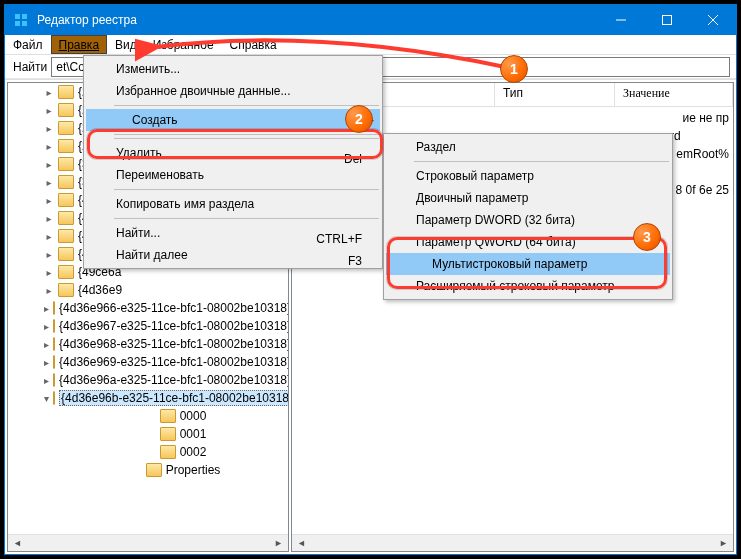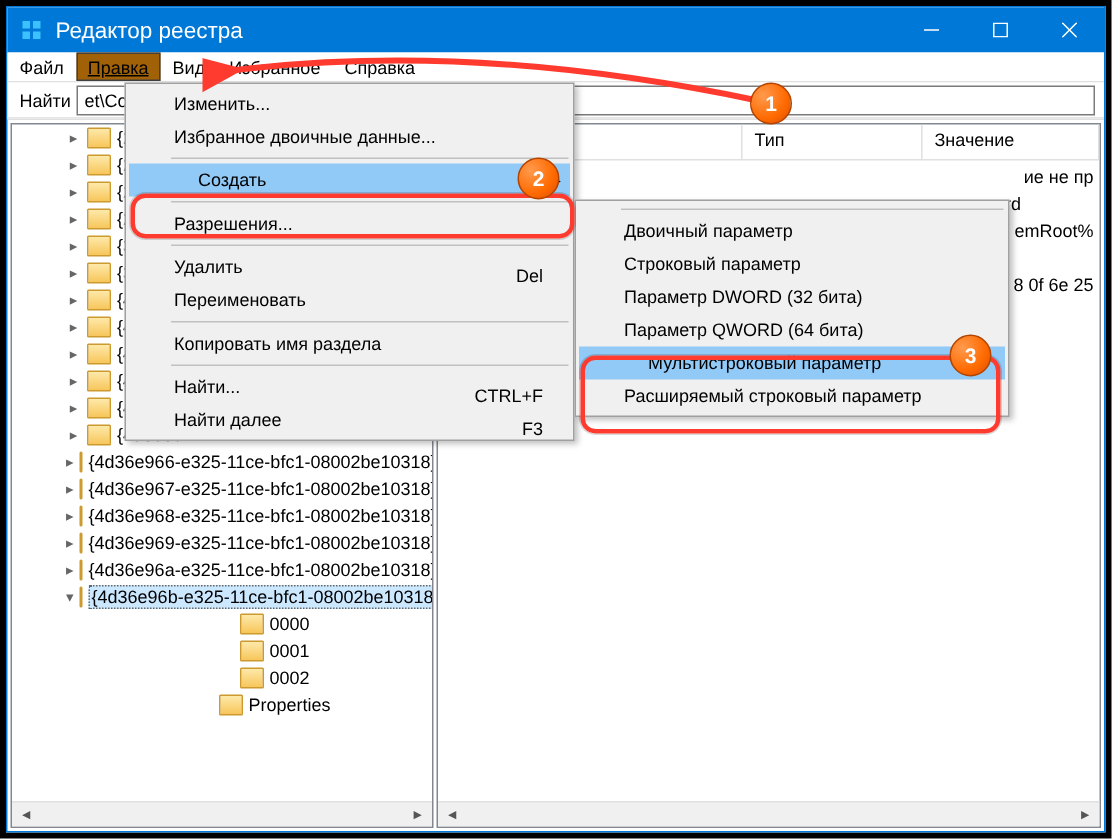"Редактор реестра" .titlebar .title { font-size: 15px -> 12px }
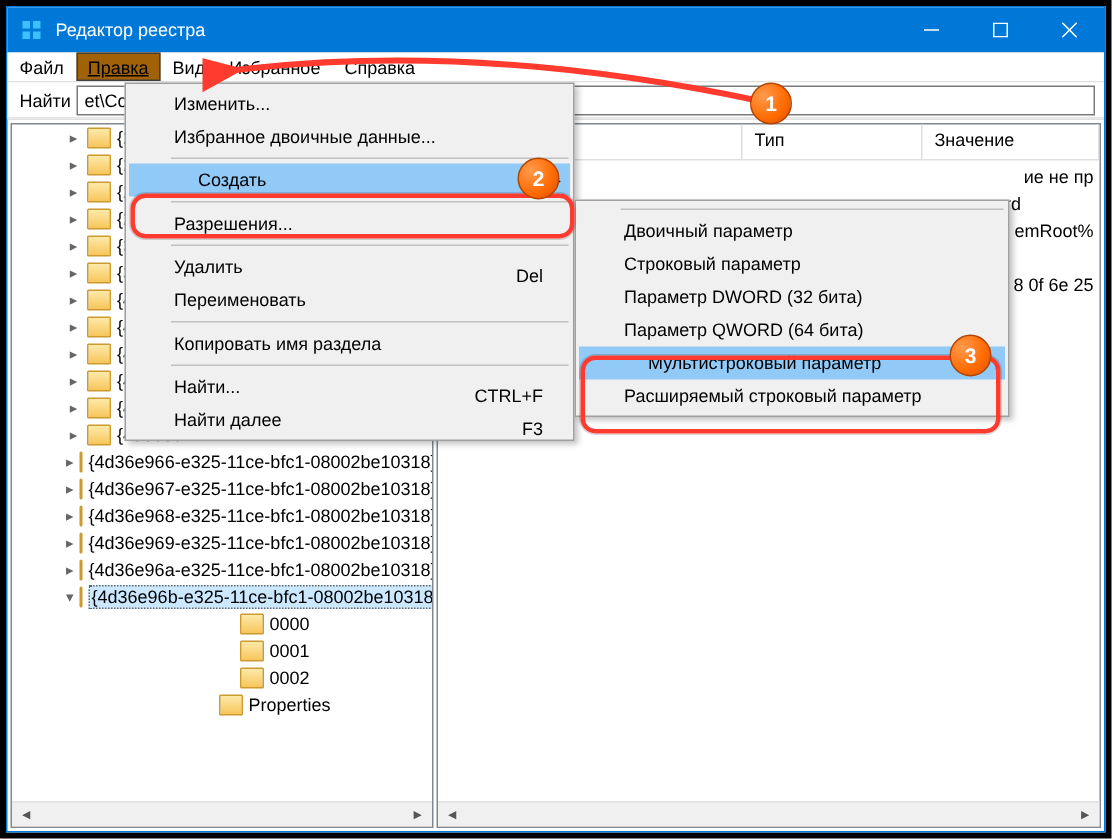"Значение" .col.c3 { font-family: none -> Liberation Serif, serif }
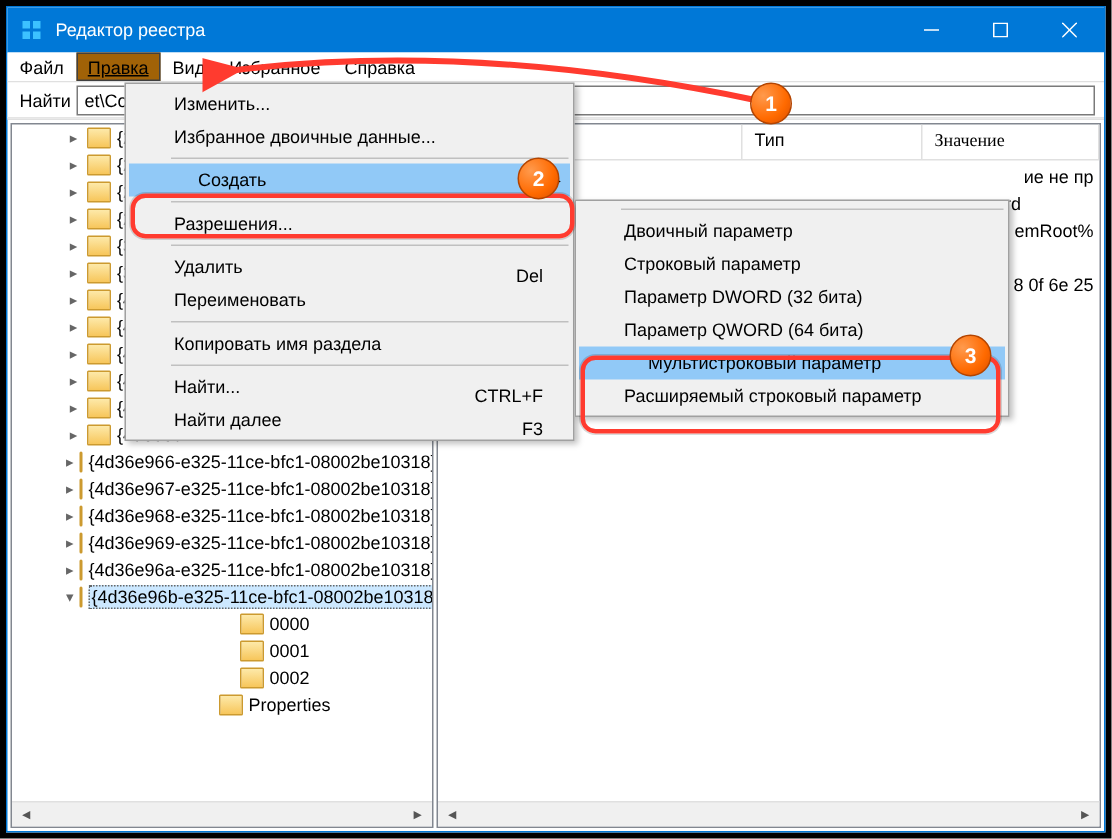"Разрешения..." div.row { html: <div> <span>Разрешения...</span> </div> -> none }
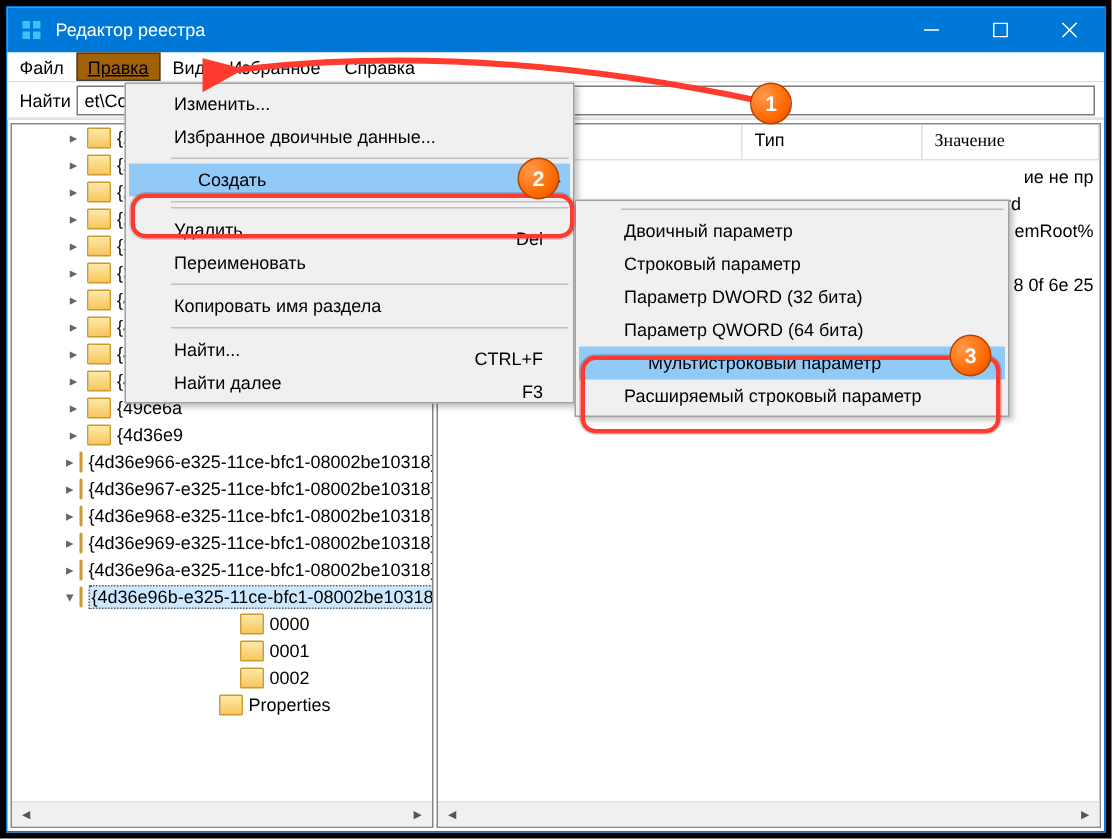"Раздел" div.row { html: none -> <div> <span>Раздел</span> </div> }
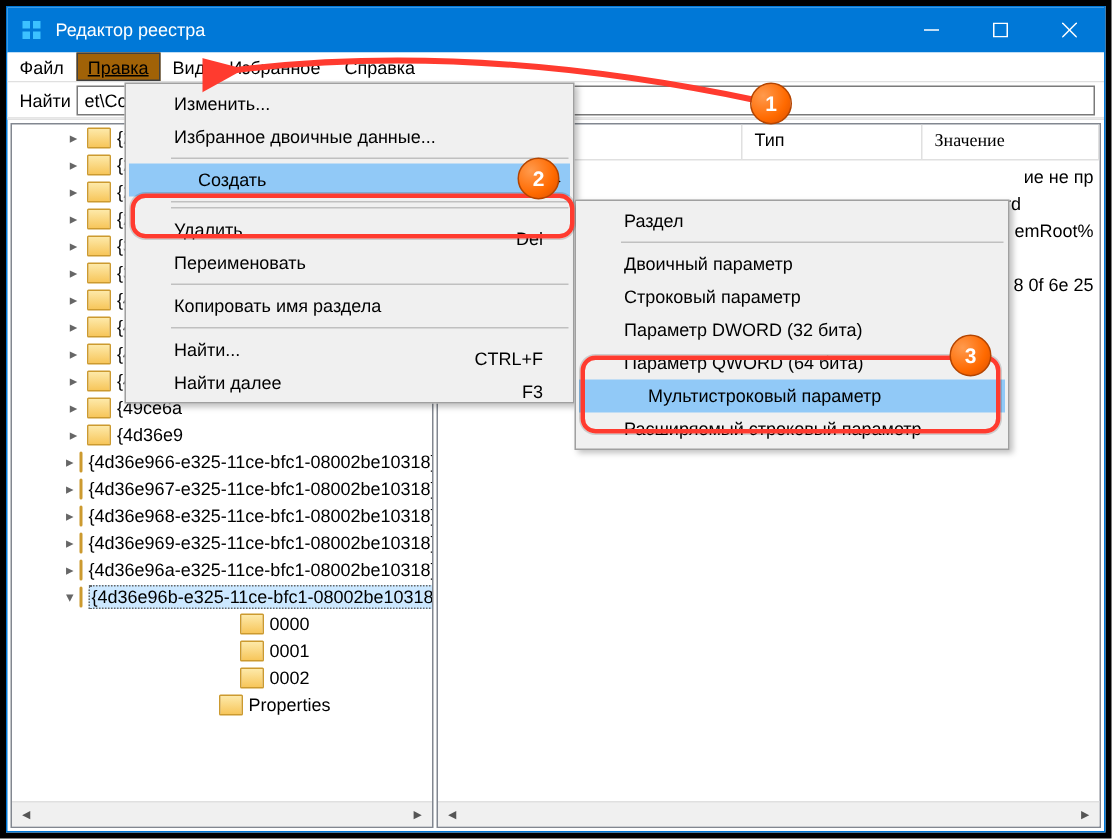"Двоичный параметр" div.row { order: before "Строковый параметр" -> after "Строковый параметр" }
